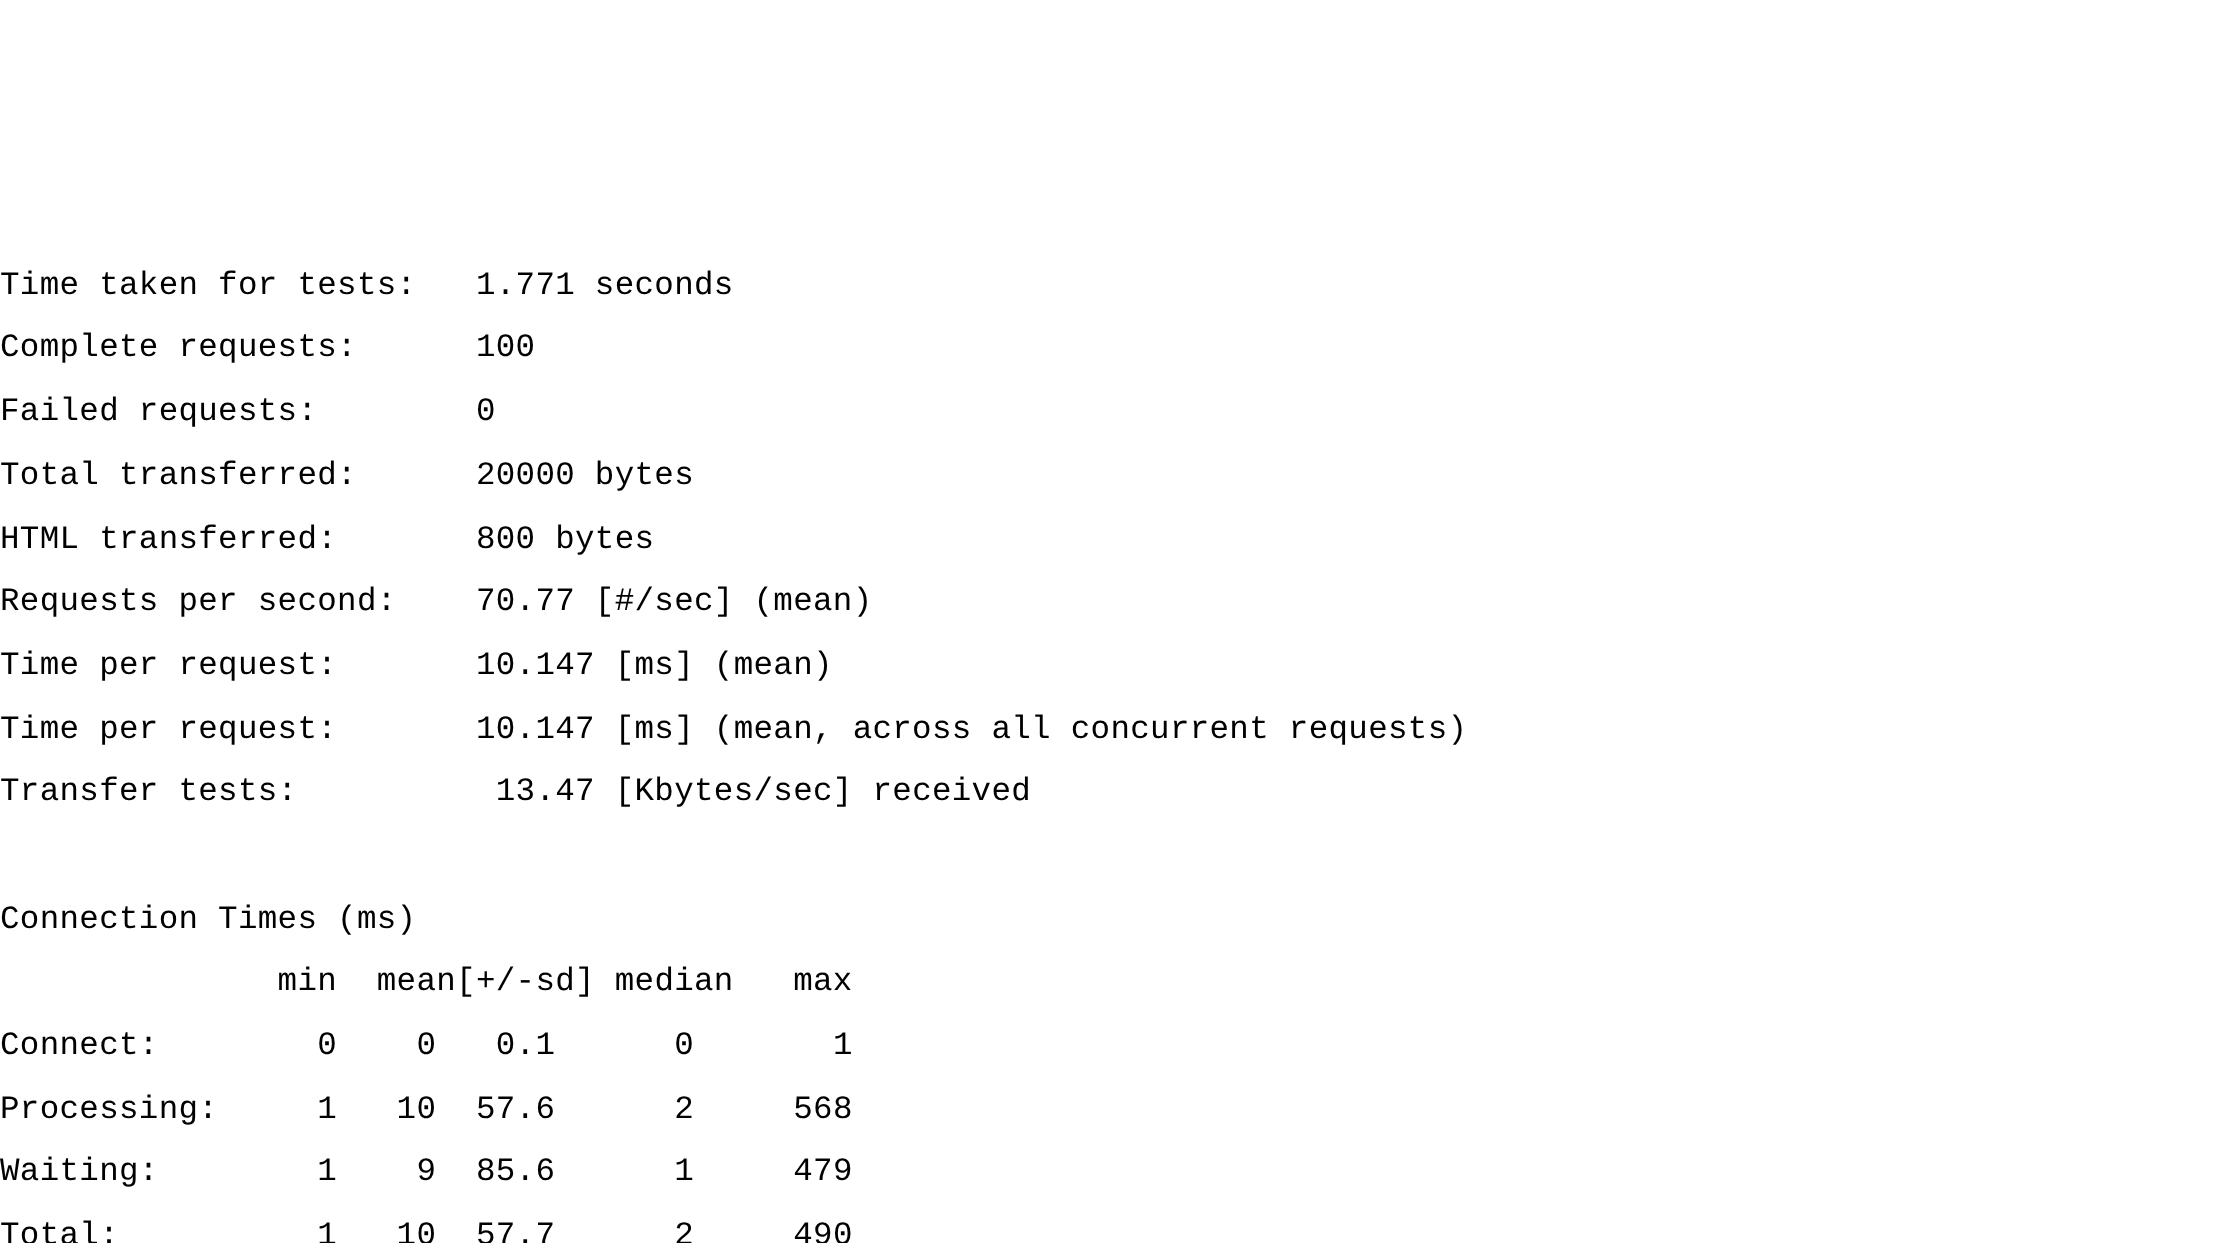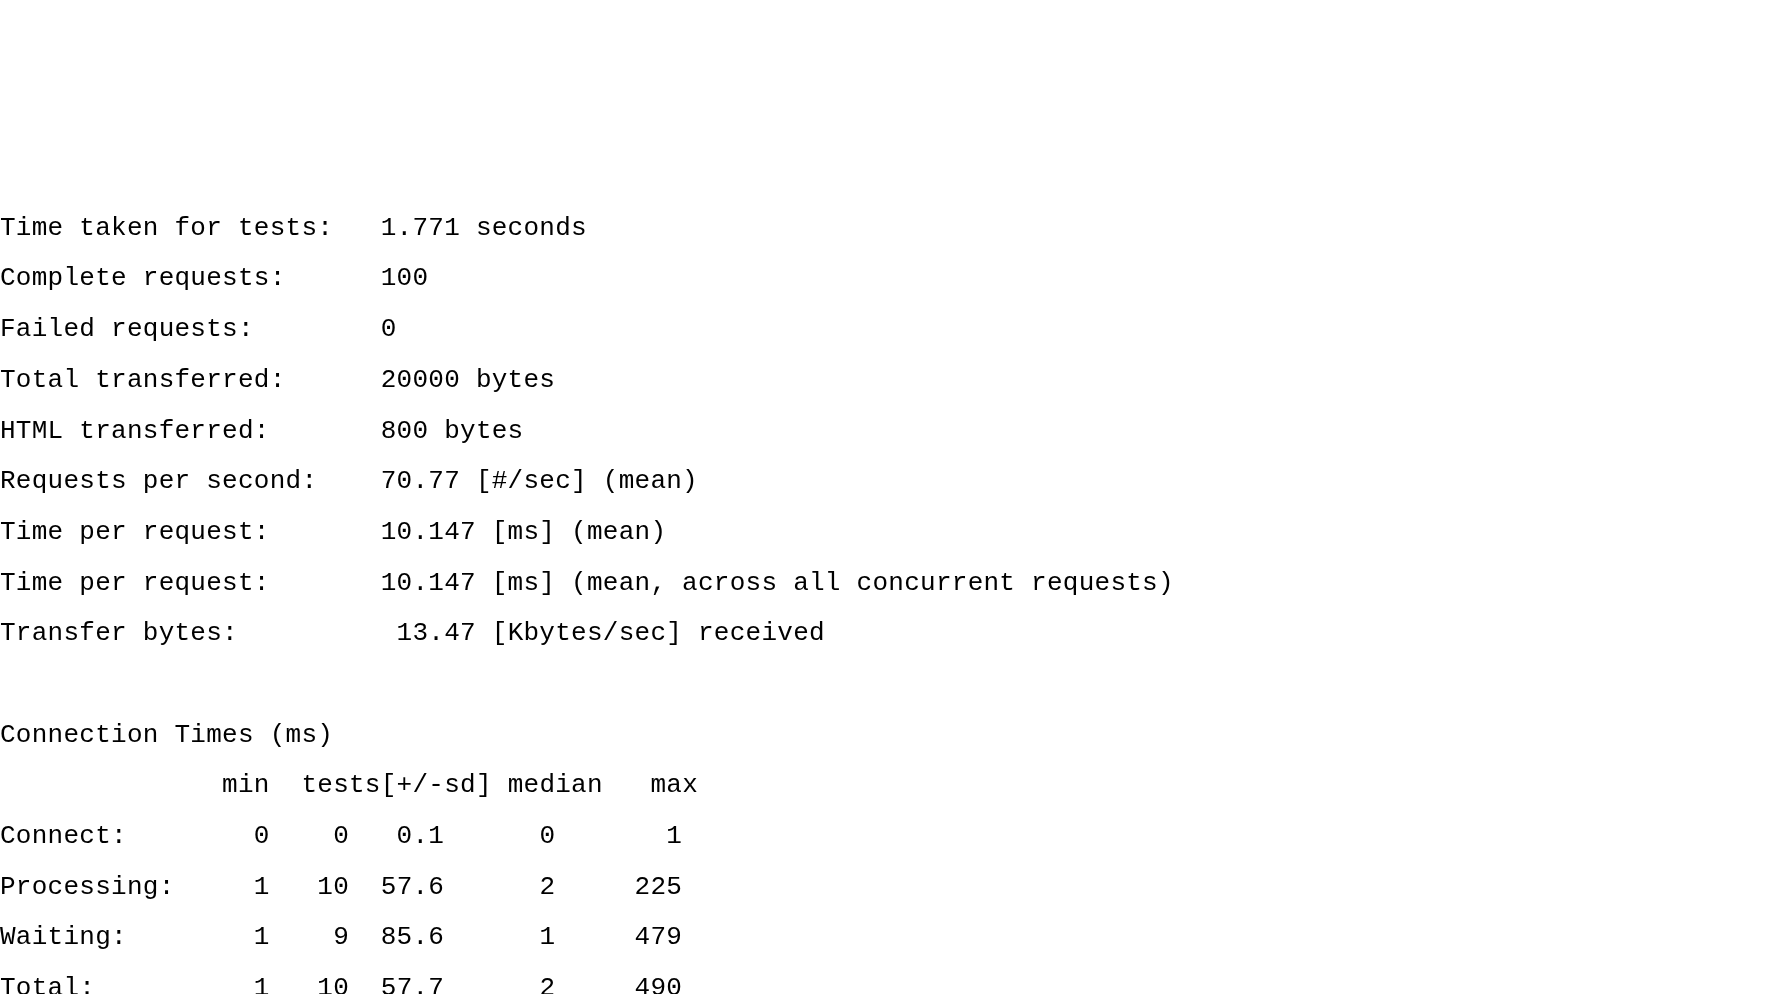"Transfer bytes:" span { text: bytes -> tests }
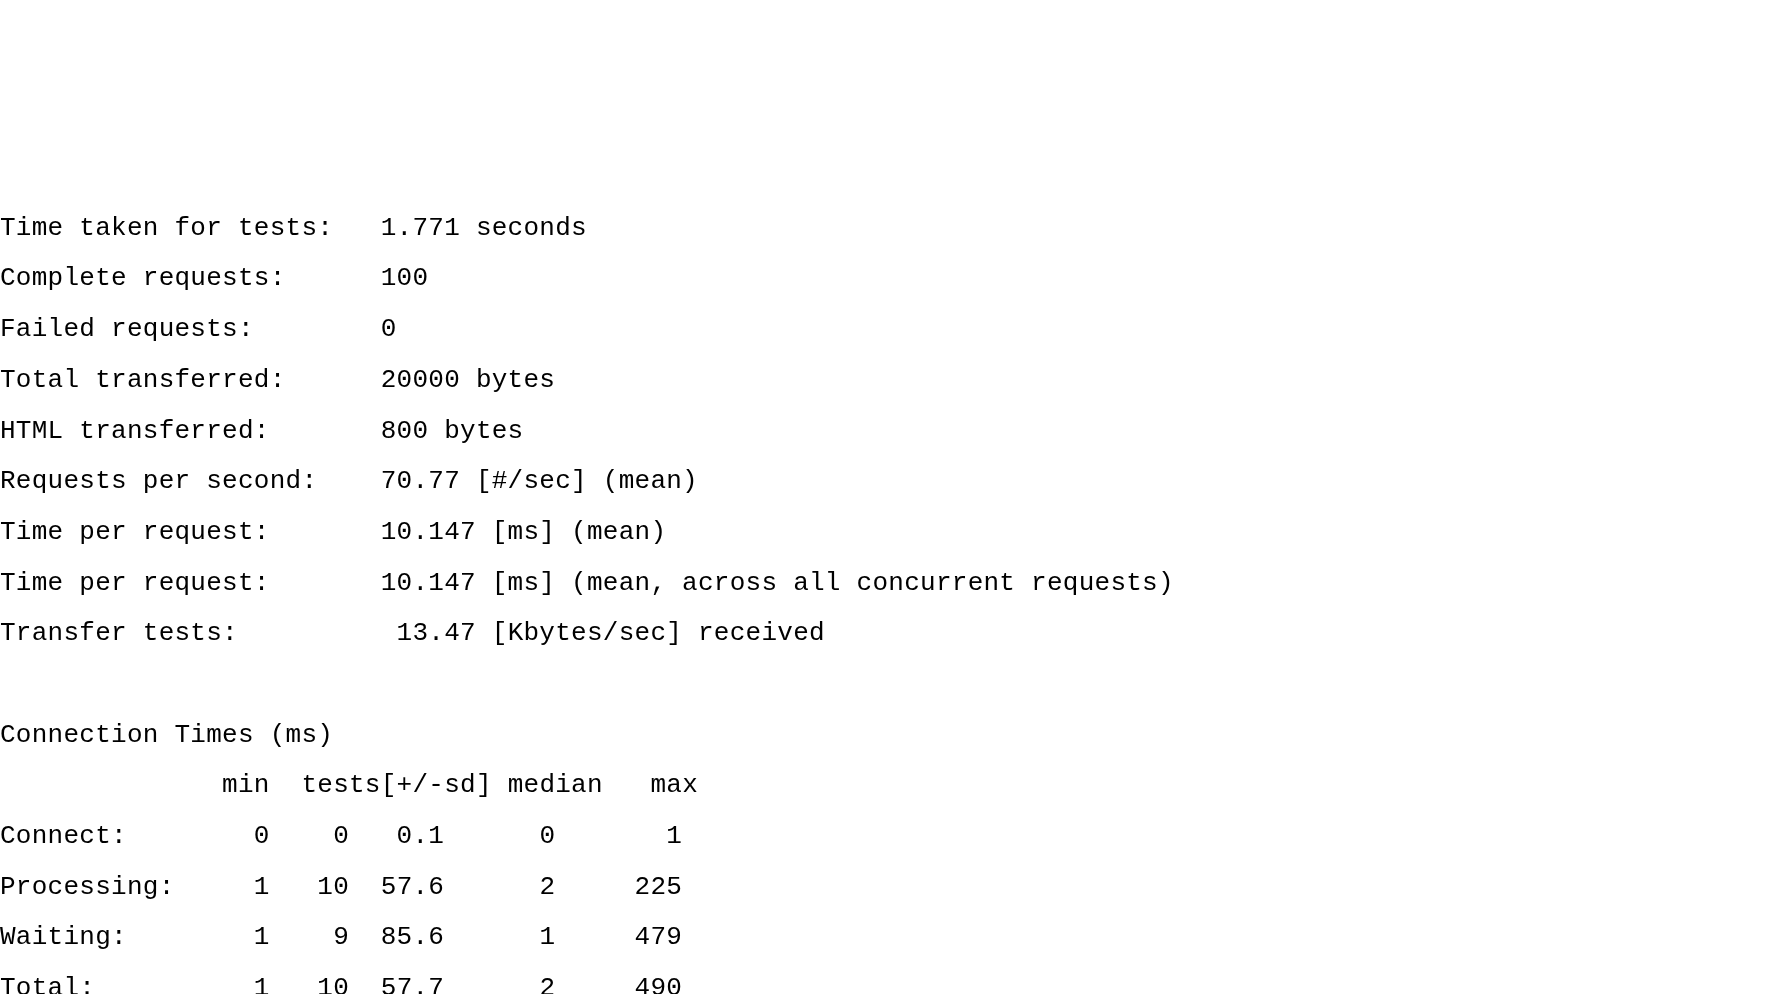"tests" span { text: tests -> mean }
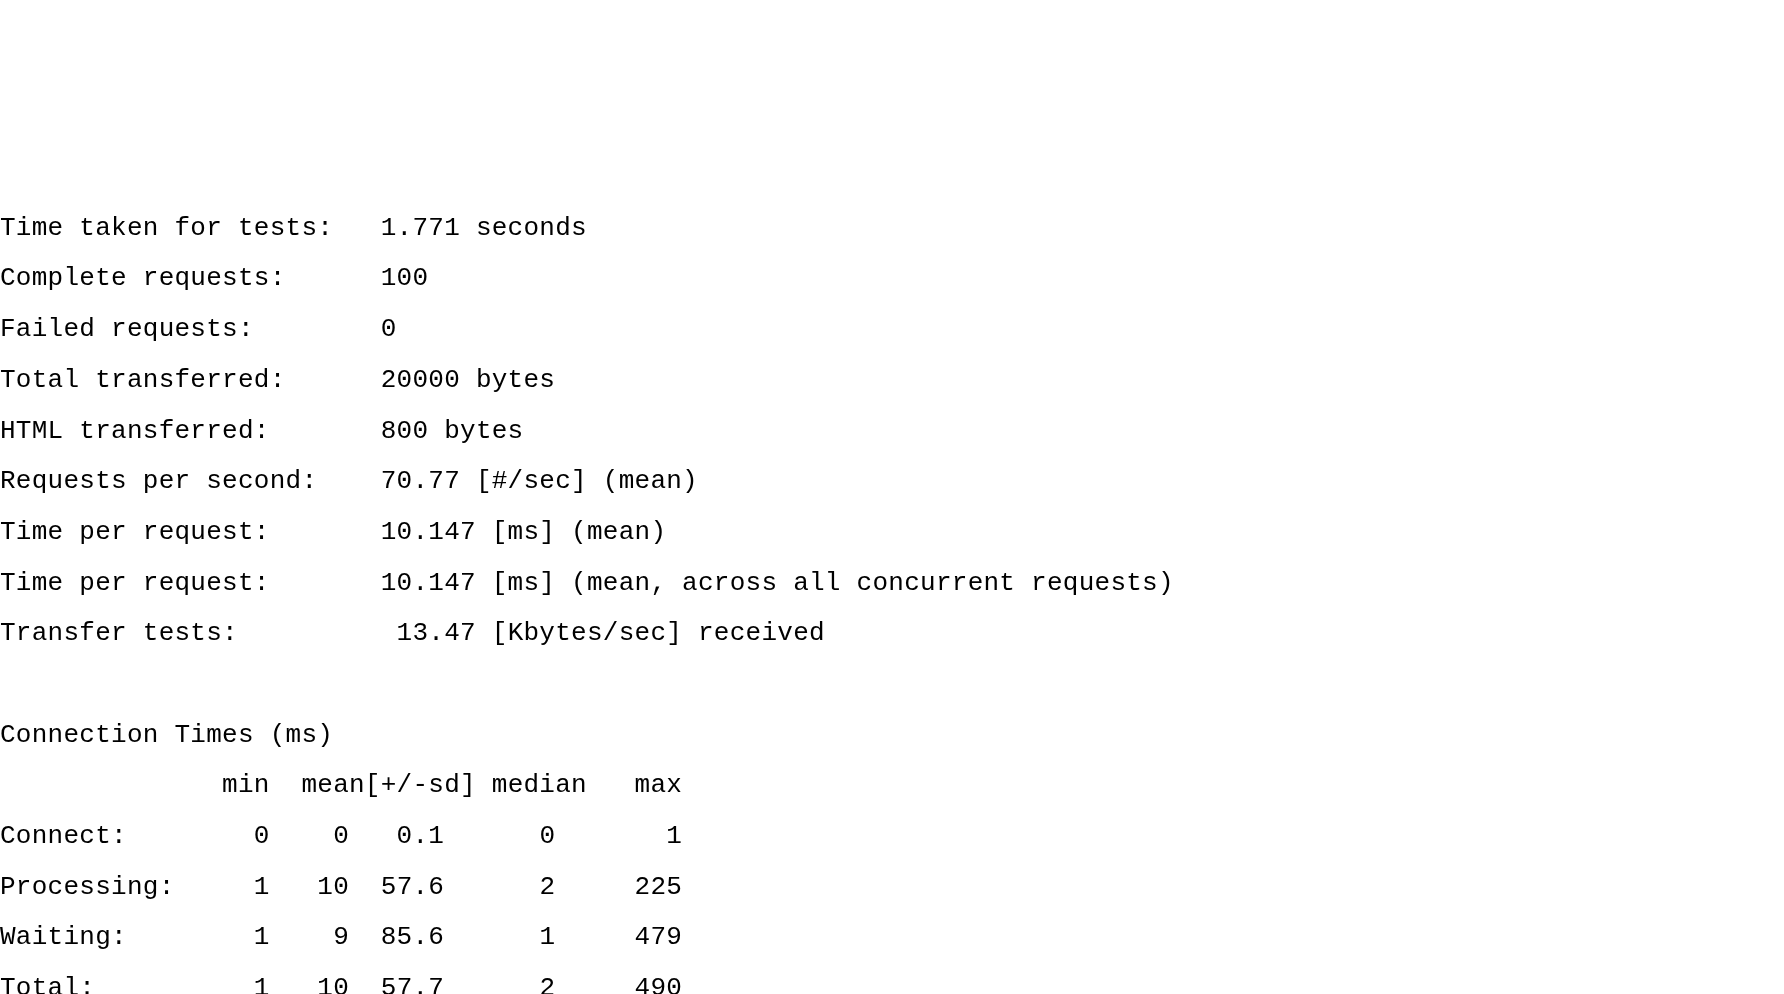"225" span { text: 225 -> 568 }
